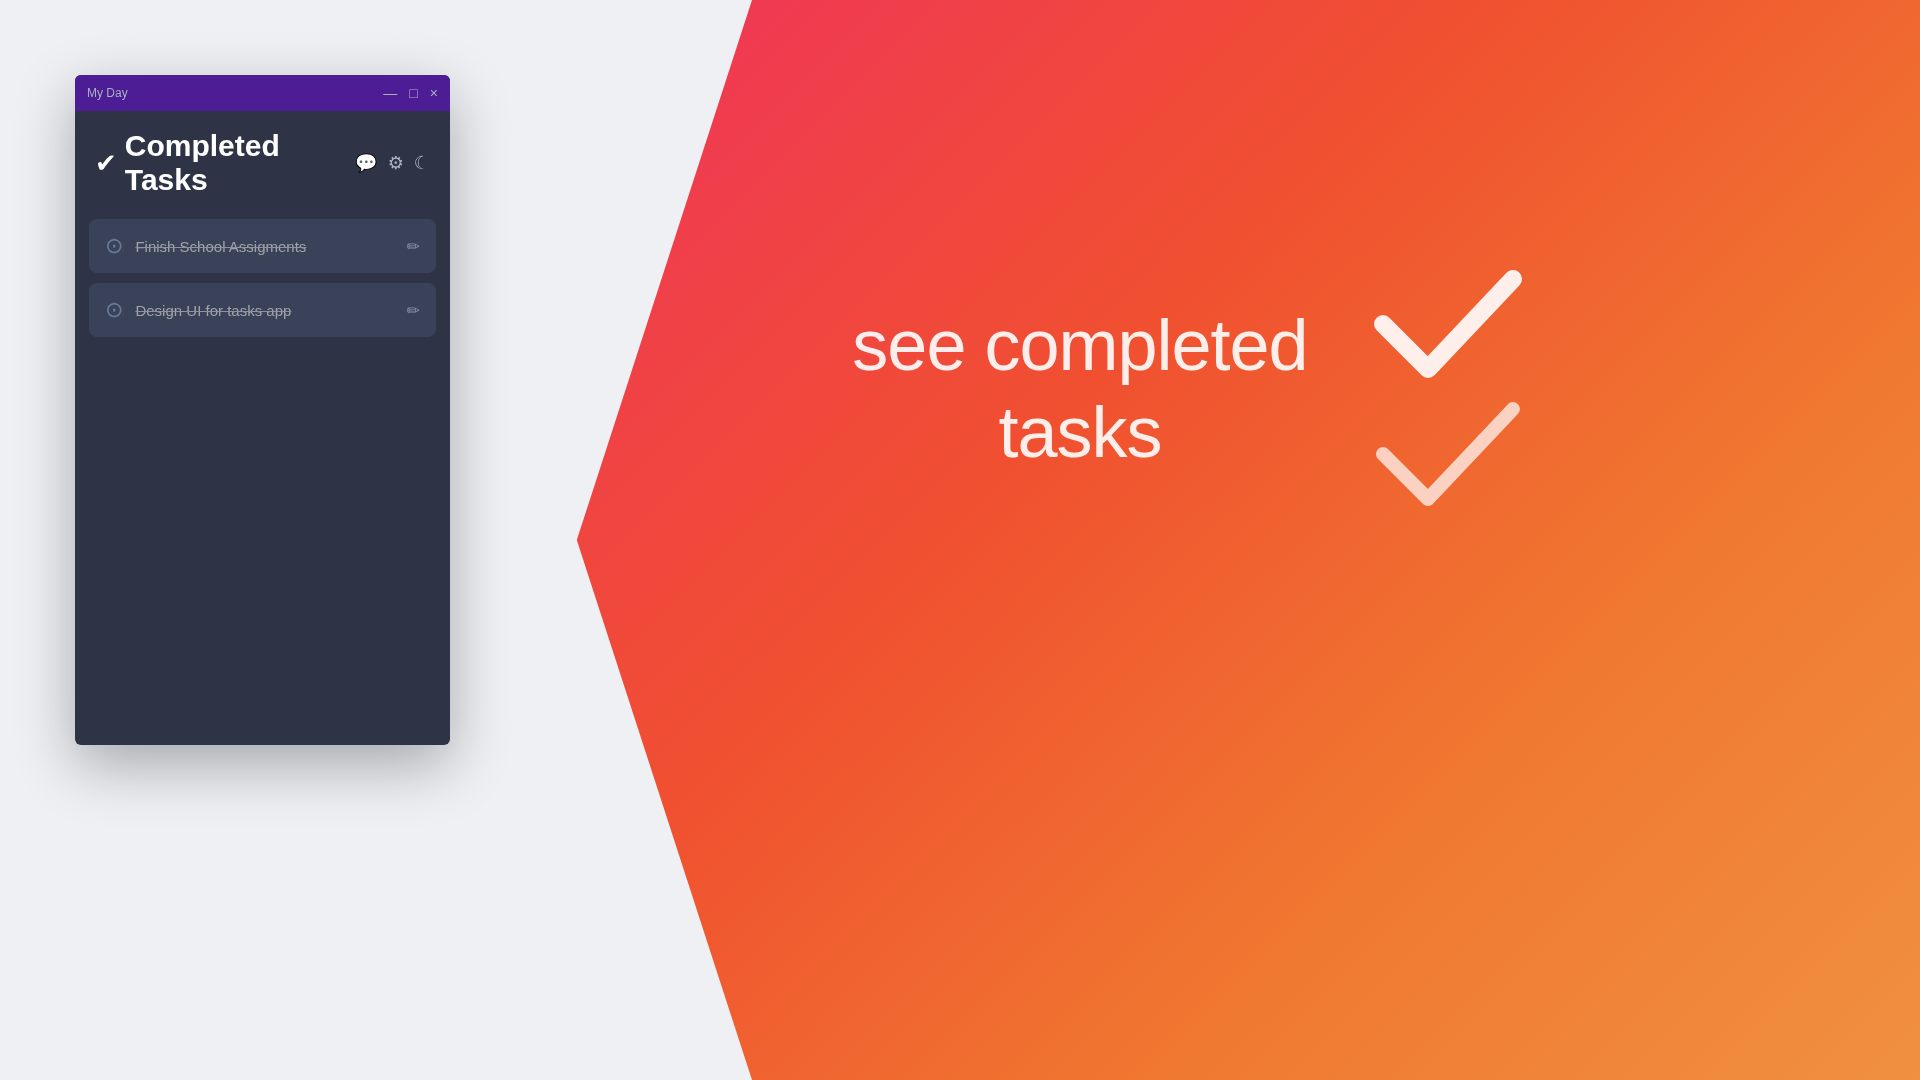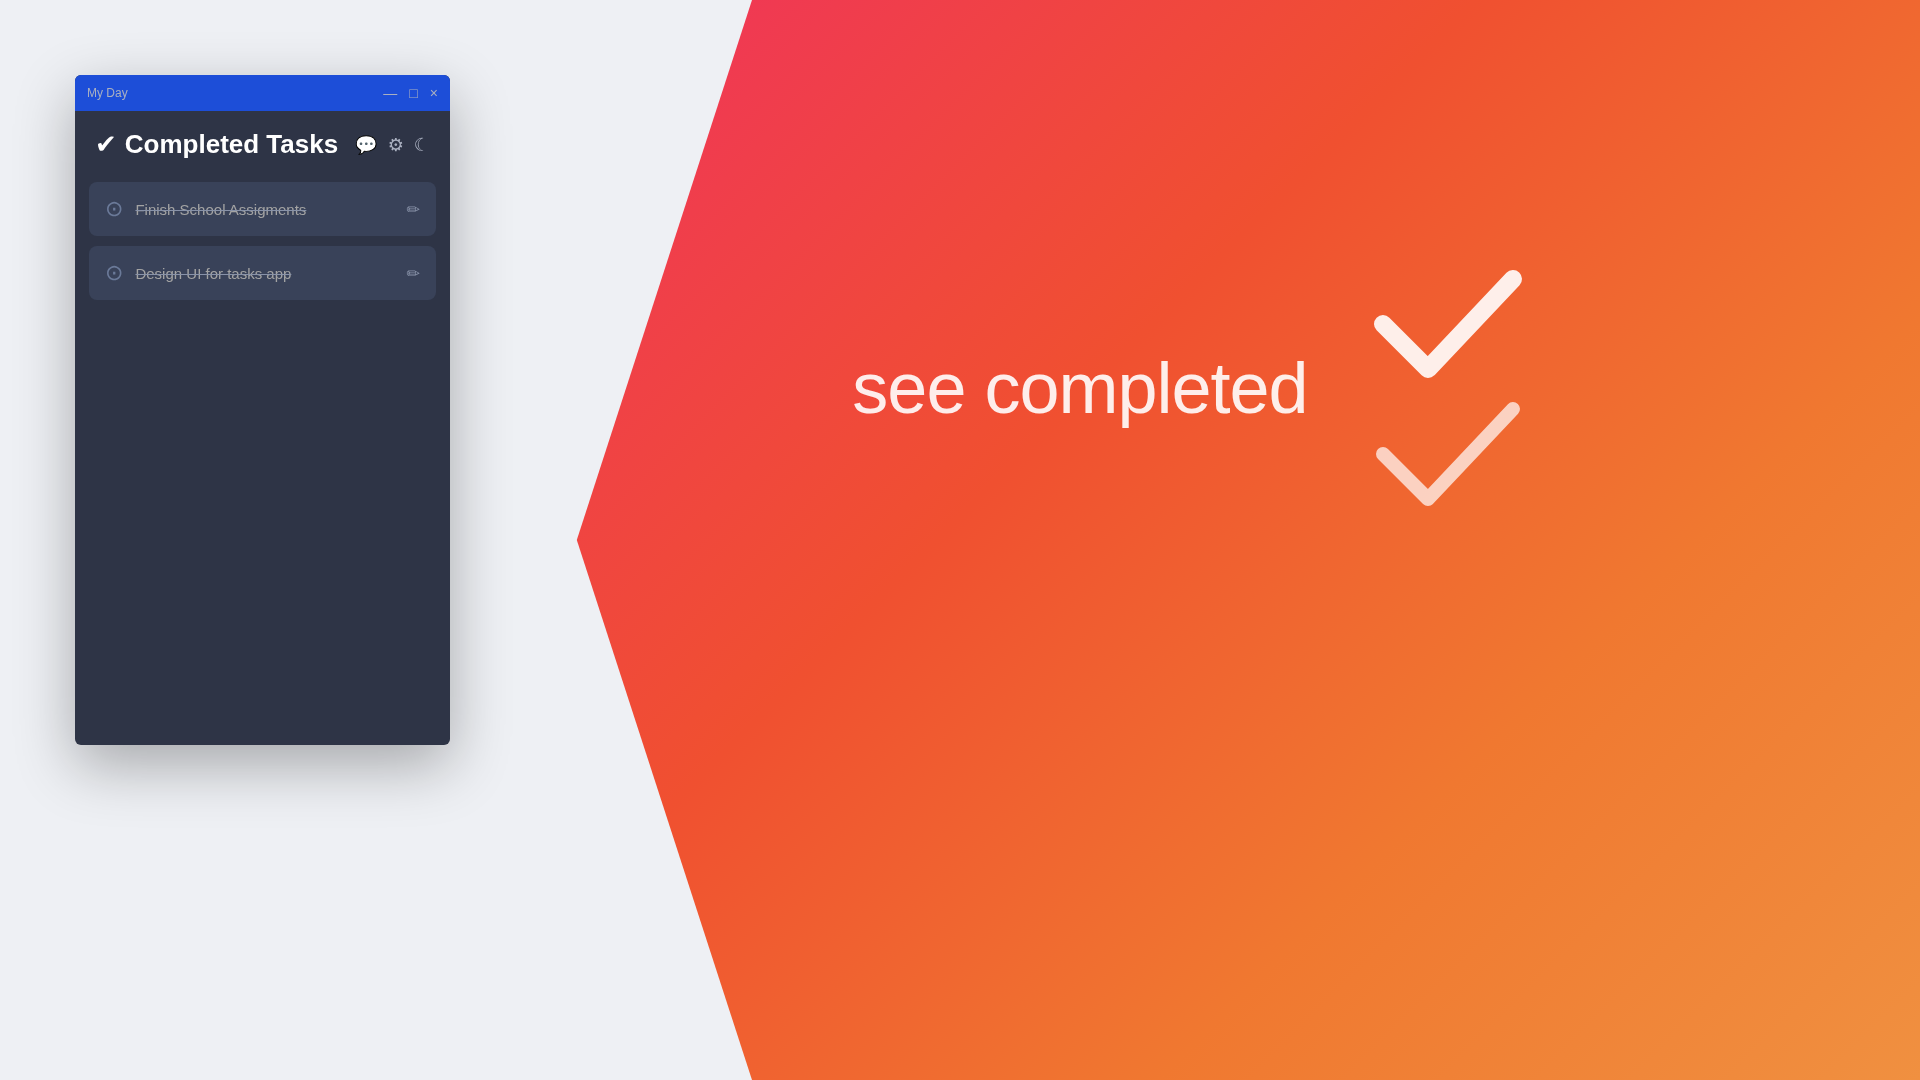"My Day" .title-bar { background: #1d4ed8 -> #4c1d95 }
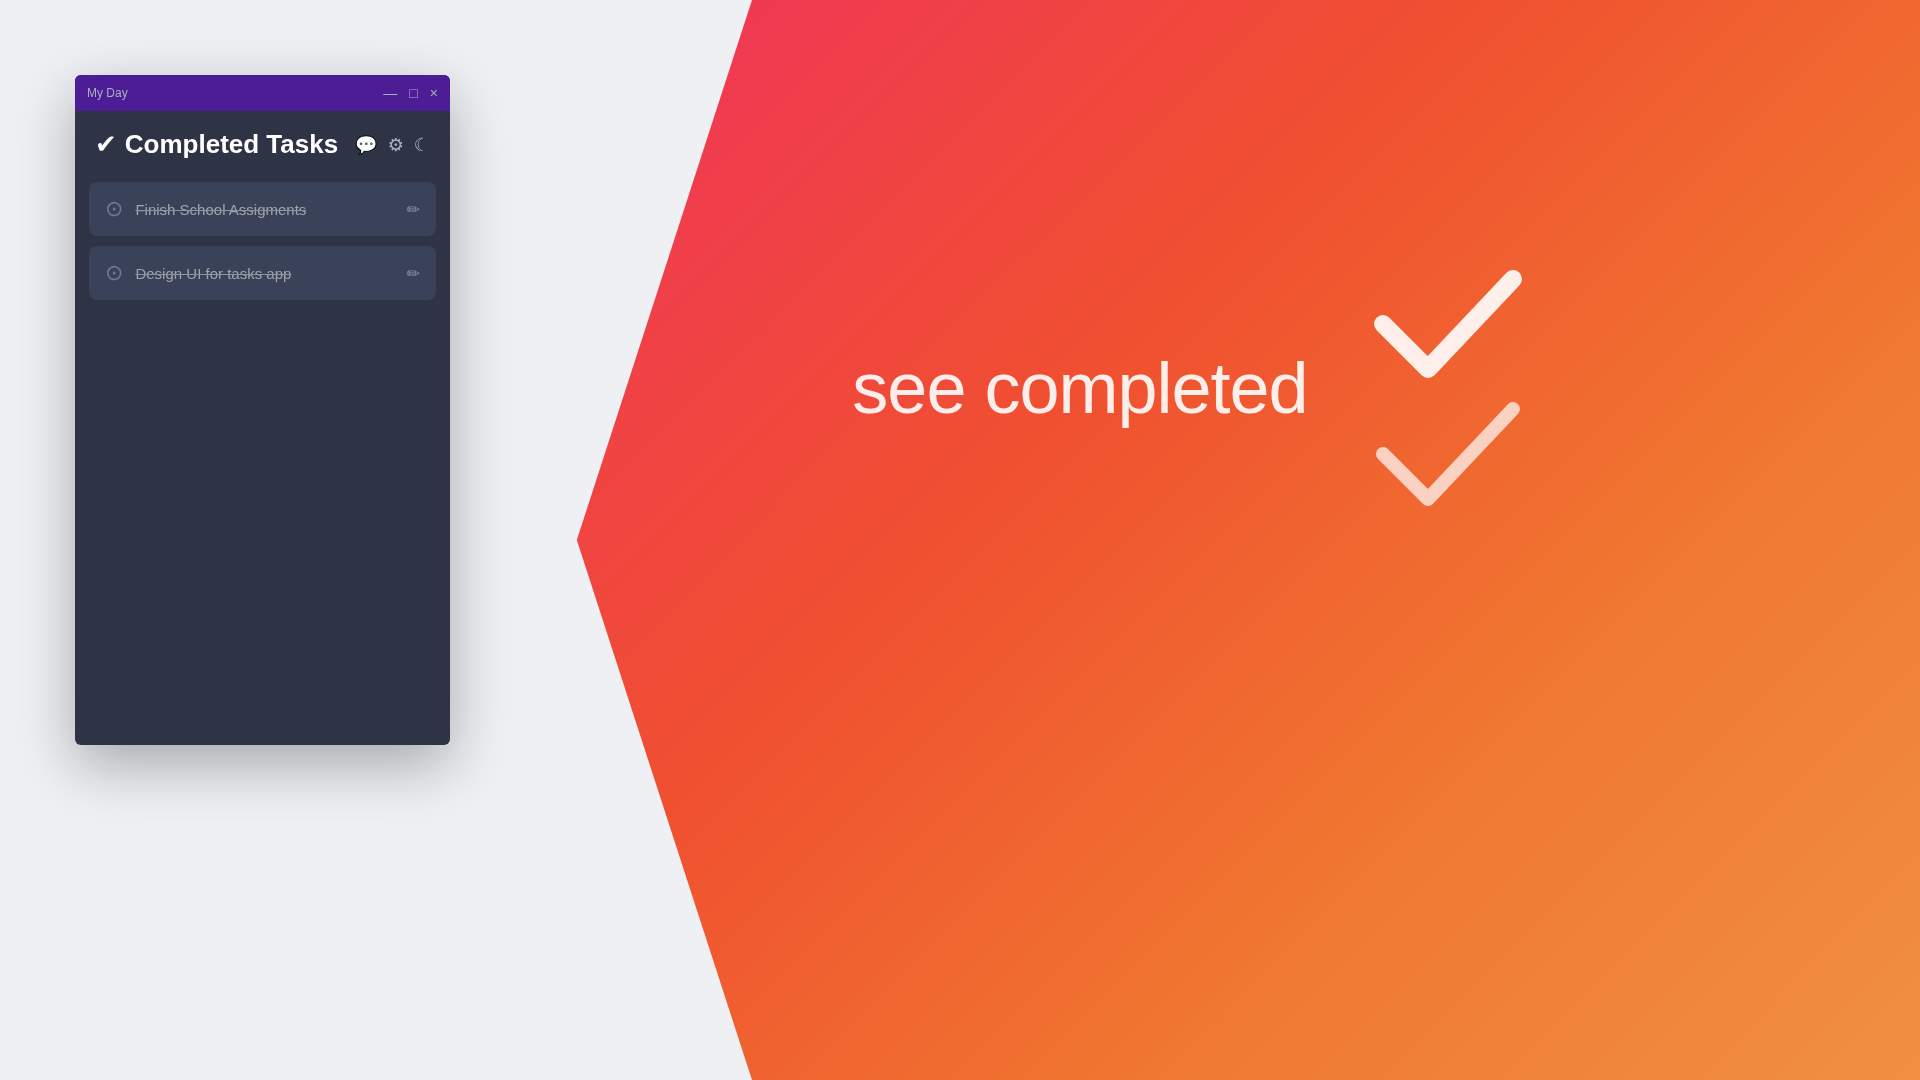"Completed Tasks" .app-title { font-size: 26px -> 30px }
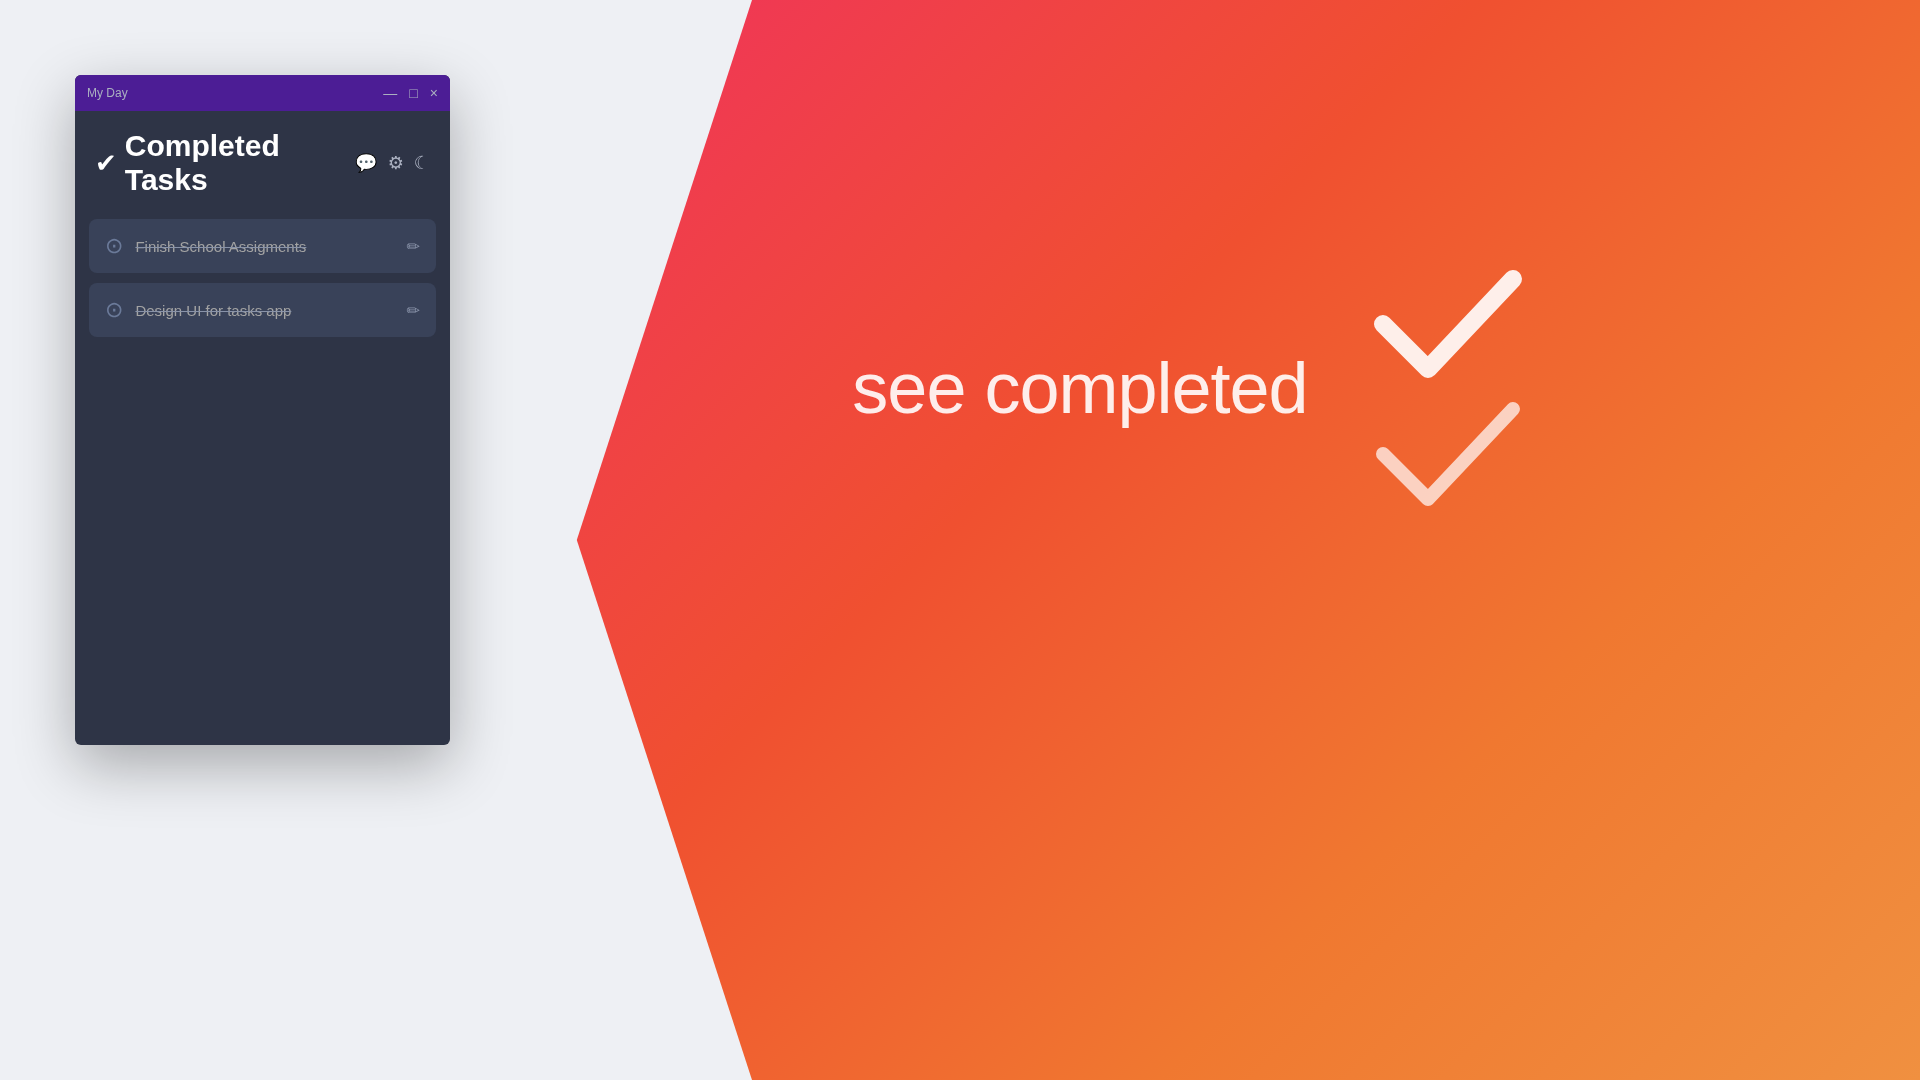"tasks" span { html: none -> <span>tasks</span> }
